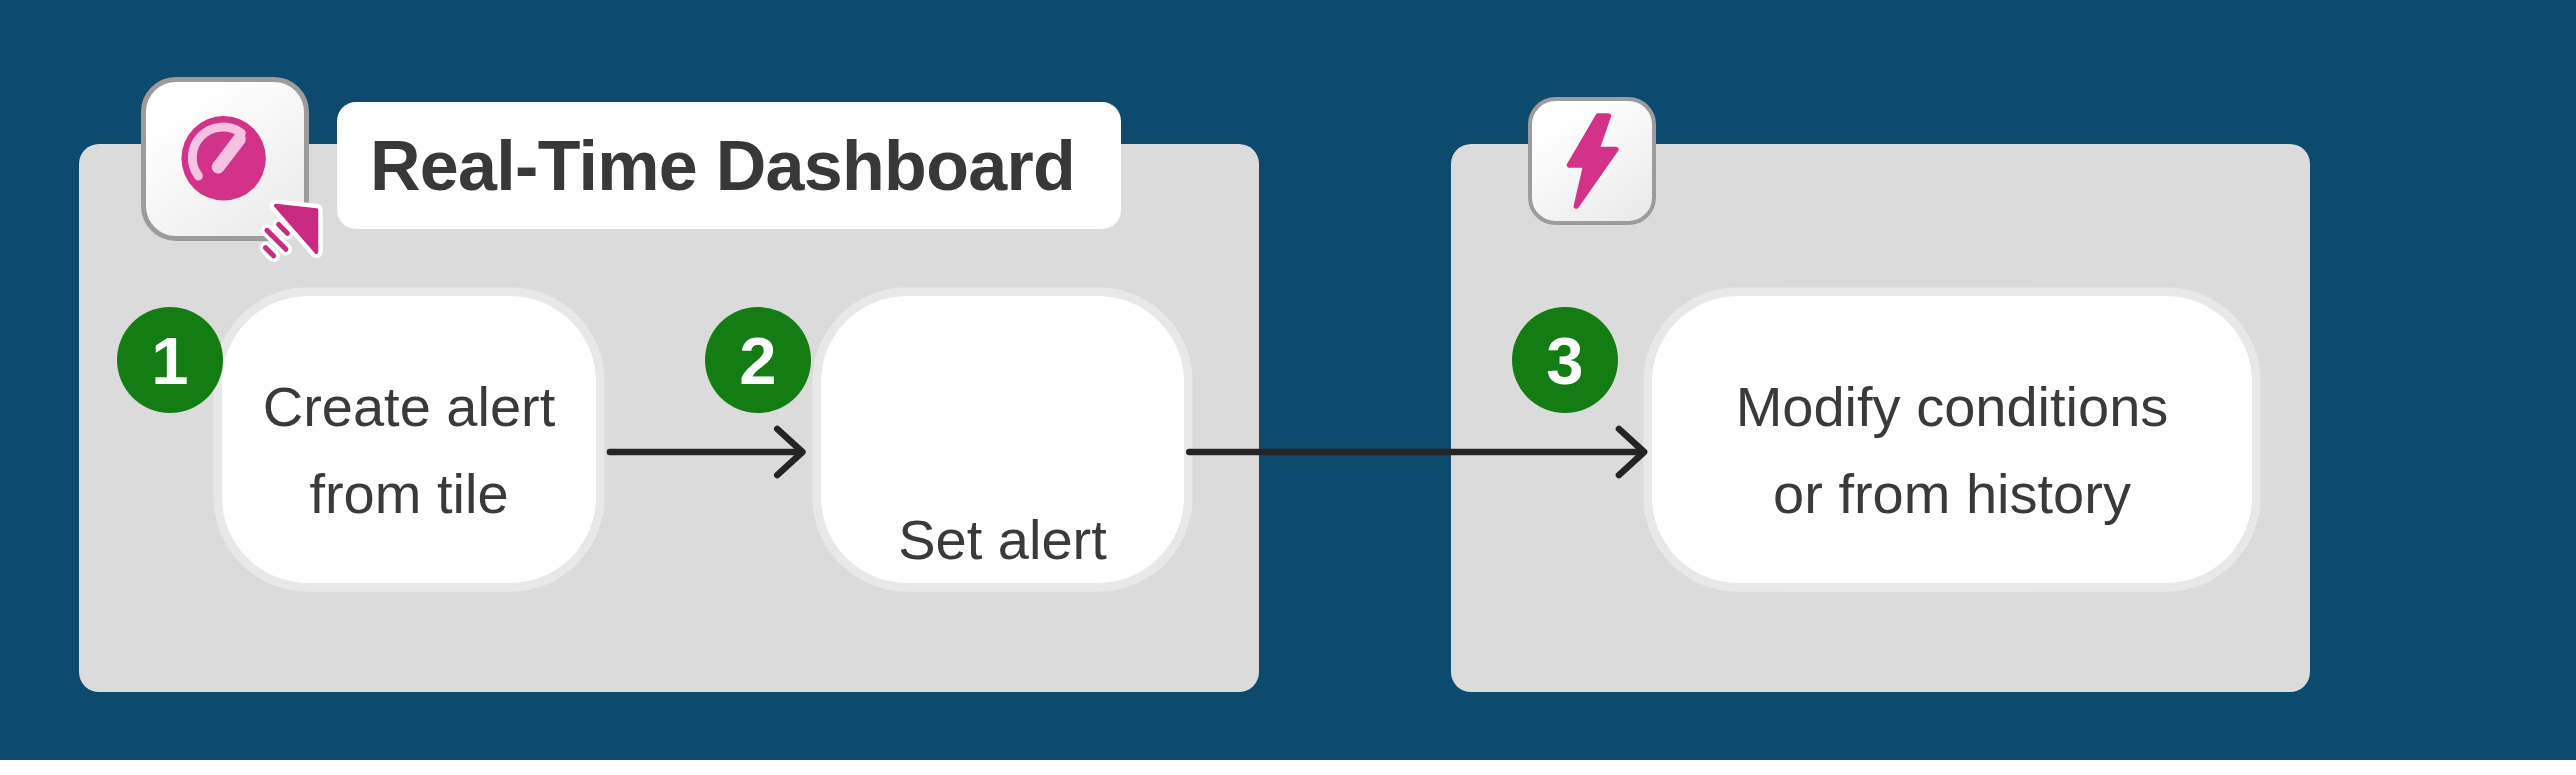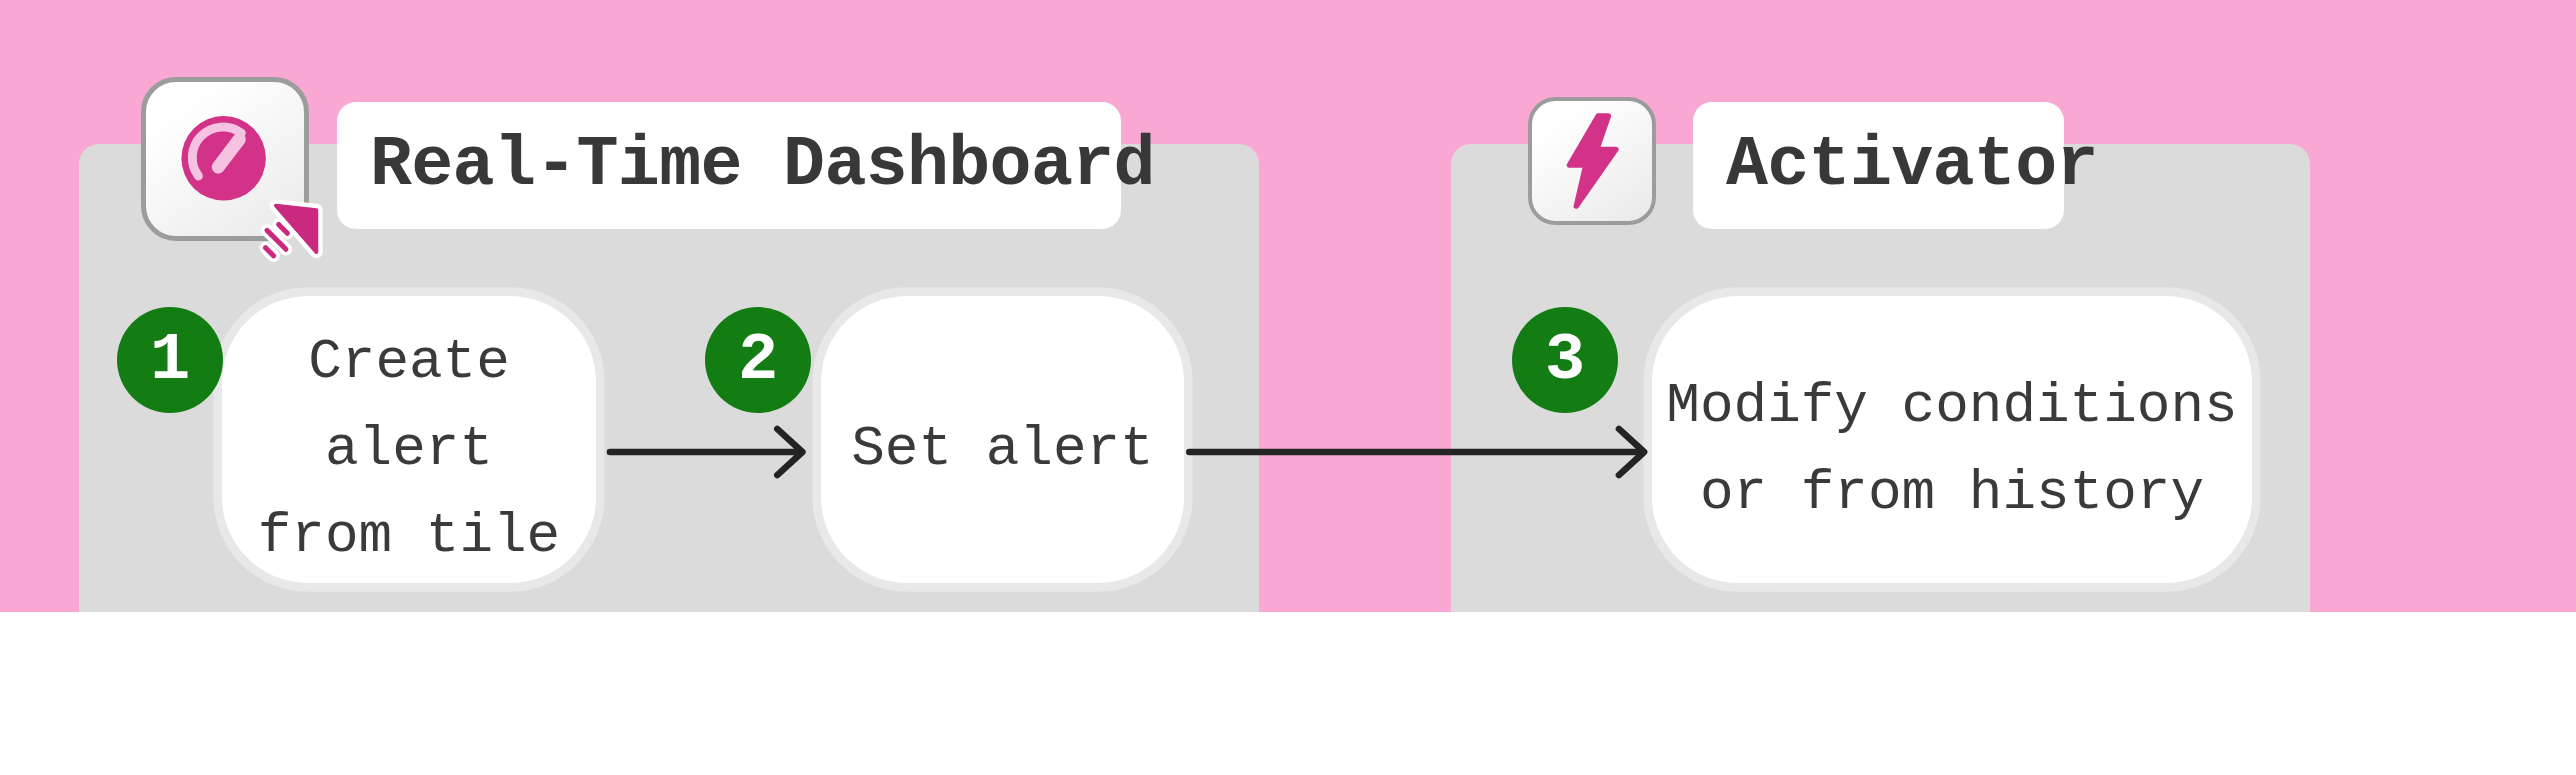"Real-Time Dashboard" .canvas { background: #f9a8d4 -> #0c4a6e; font-family: Liberation Mono, monospace -> Liberation Sans, sans-serif; height: 612px -> 760px }
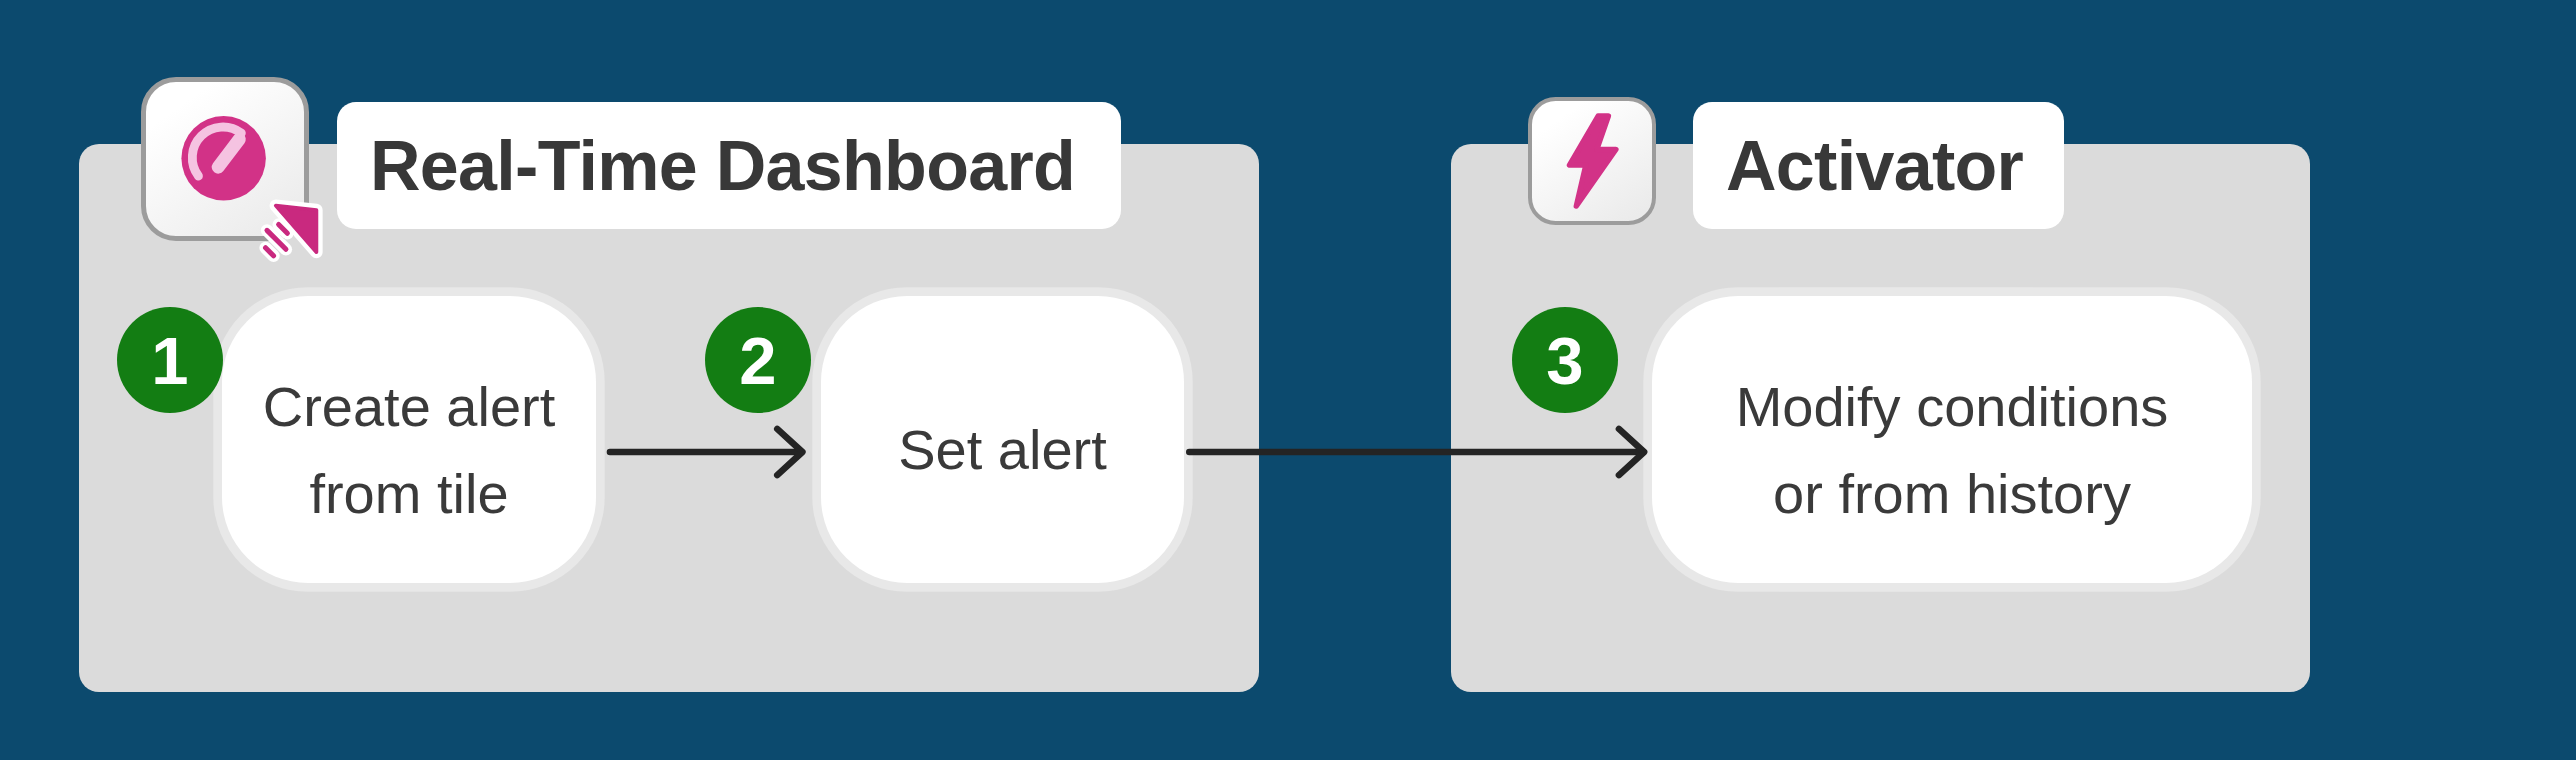"Activator" div.title-label { html: <div> <span>Activator</span> </div> -> none }
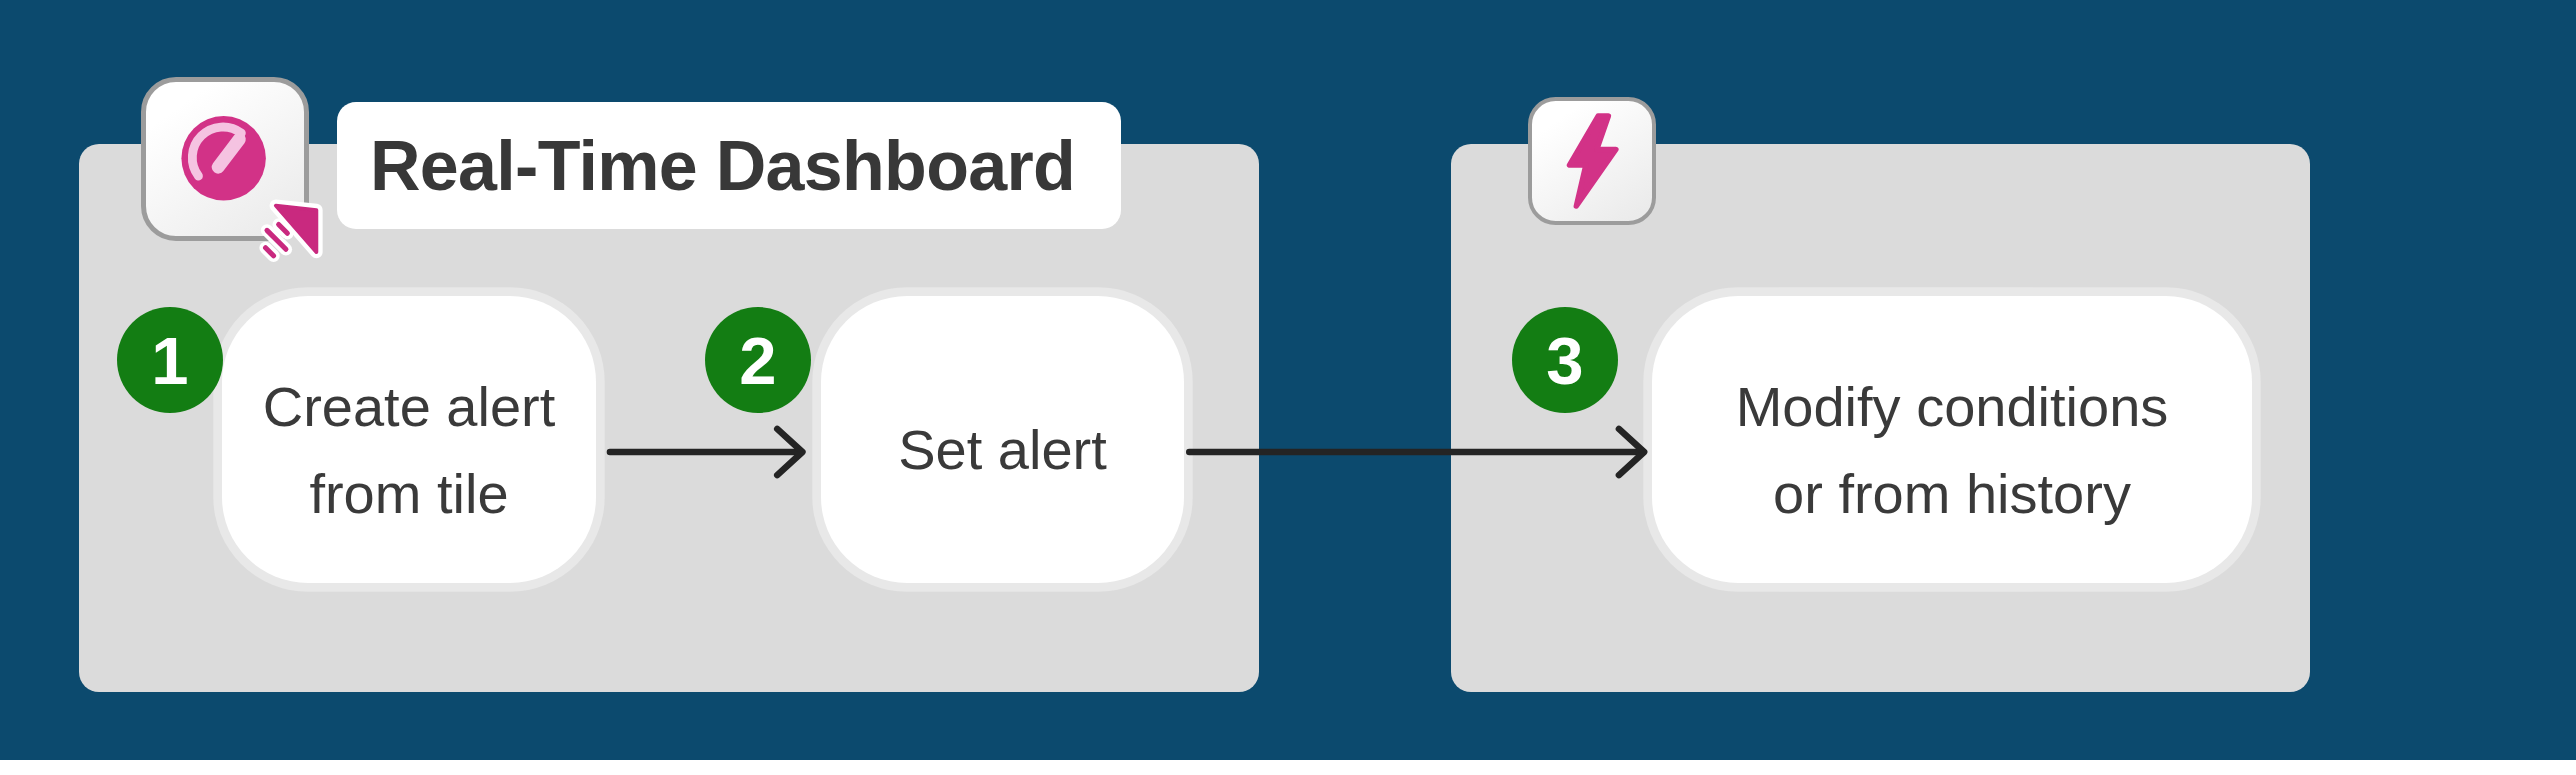"Set alert" .box-2 { align-items: none -> flex-end }
